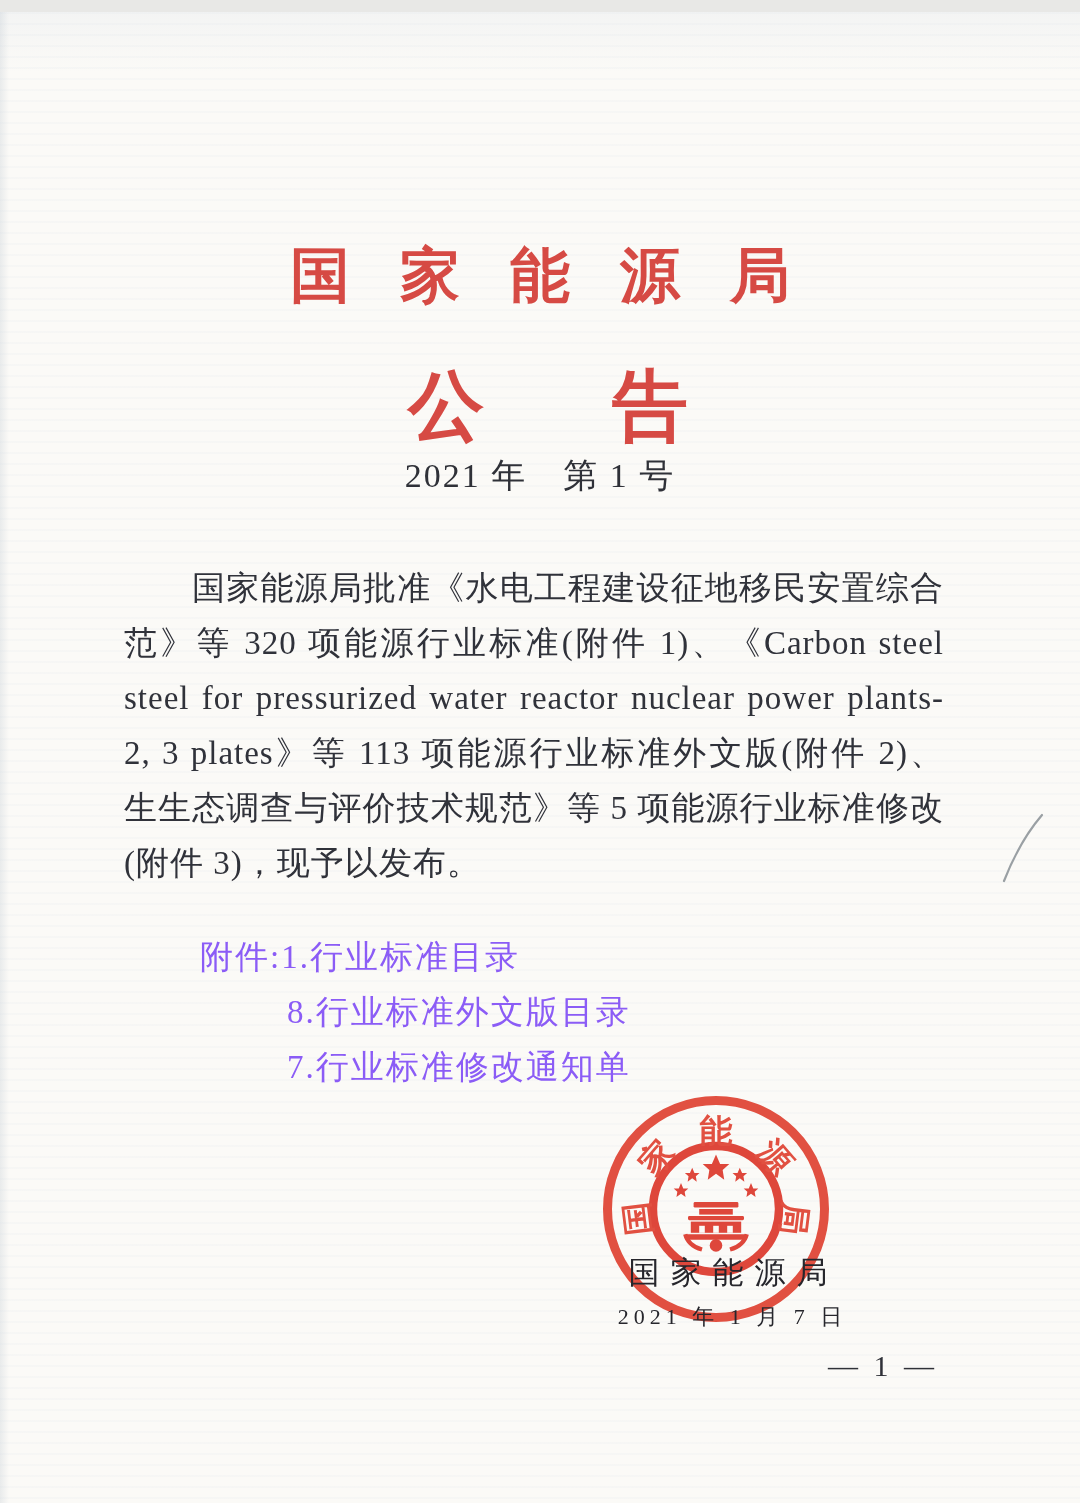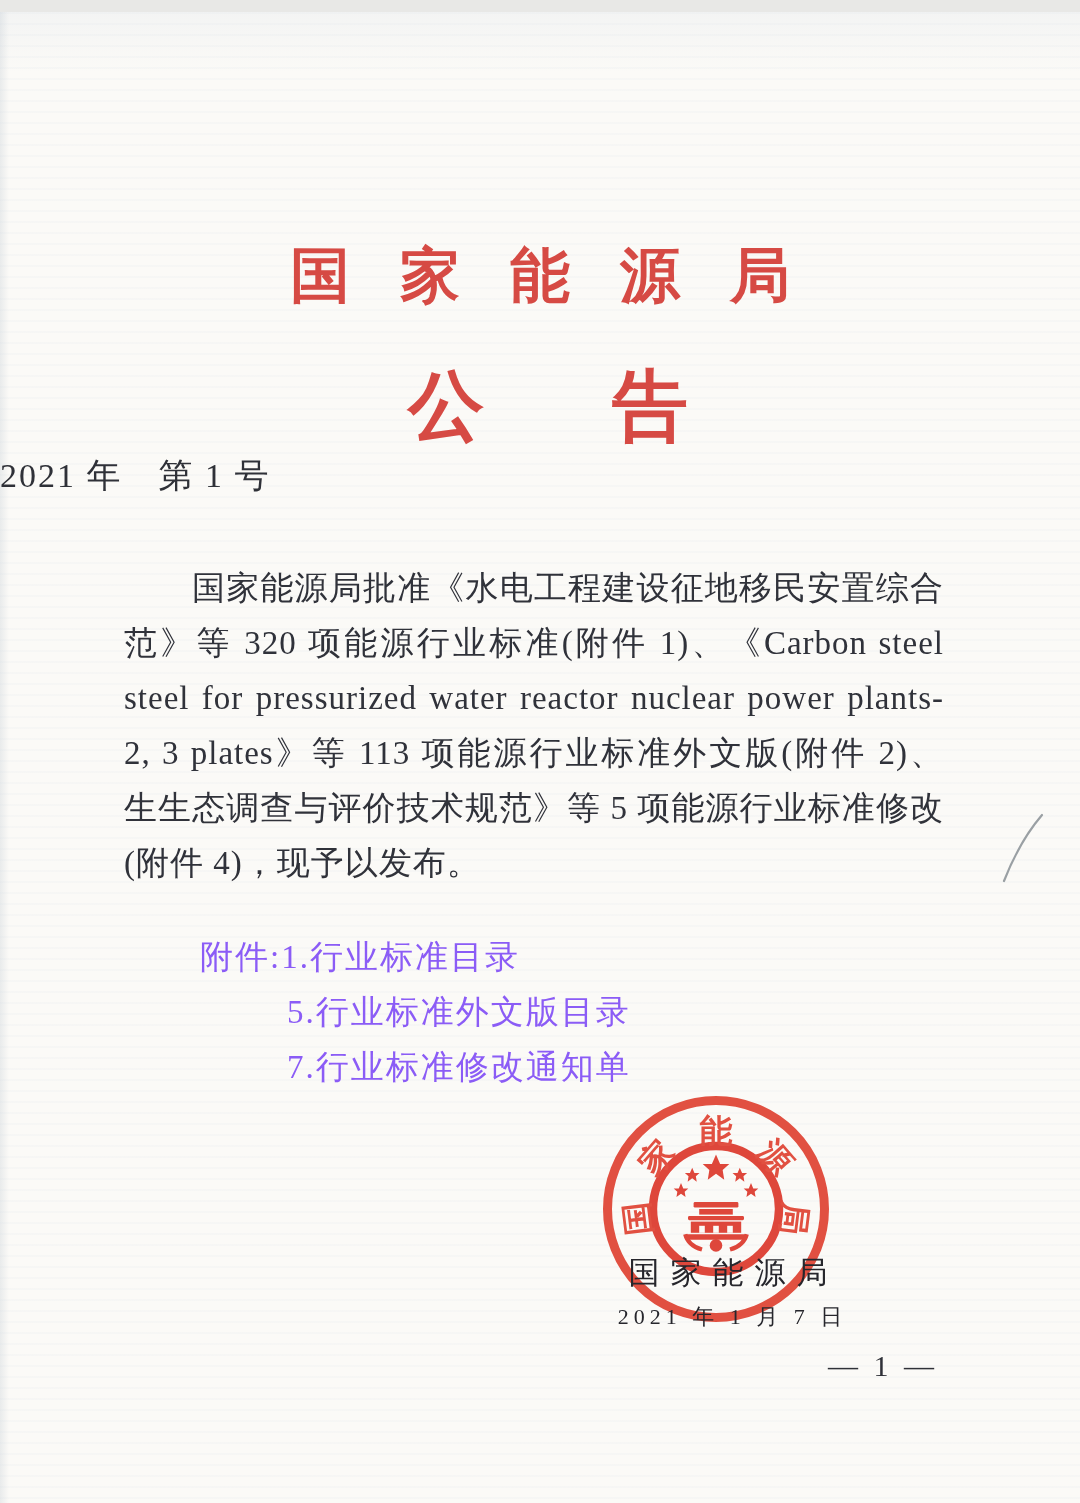"2021 年 第 1 号" .issue-line { text-align: none -> center }
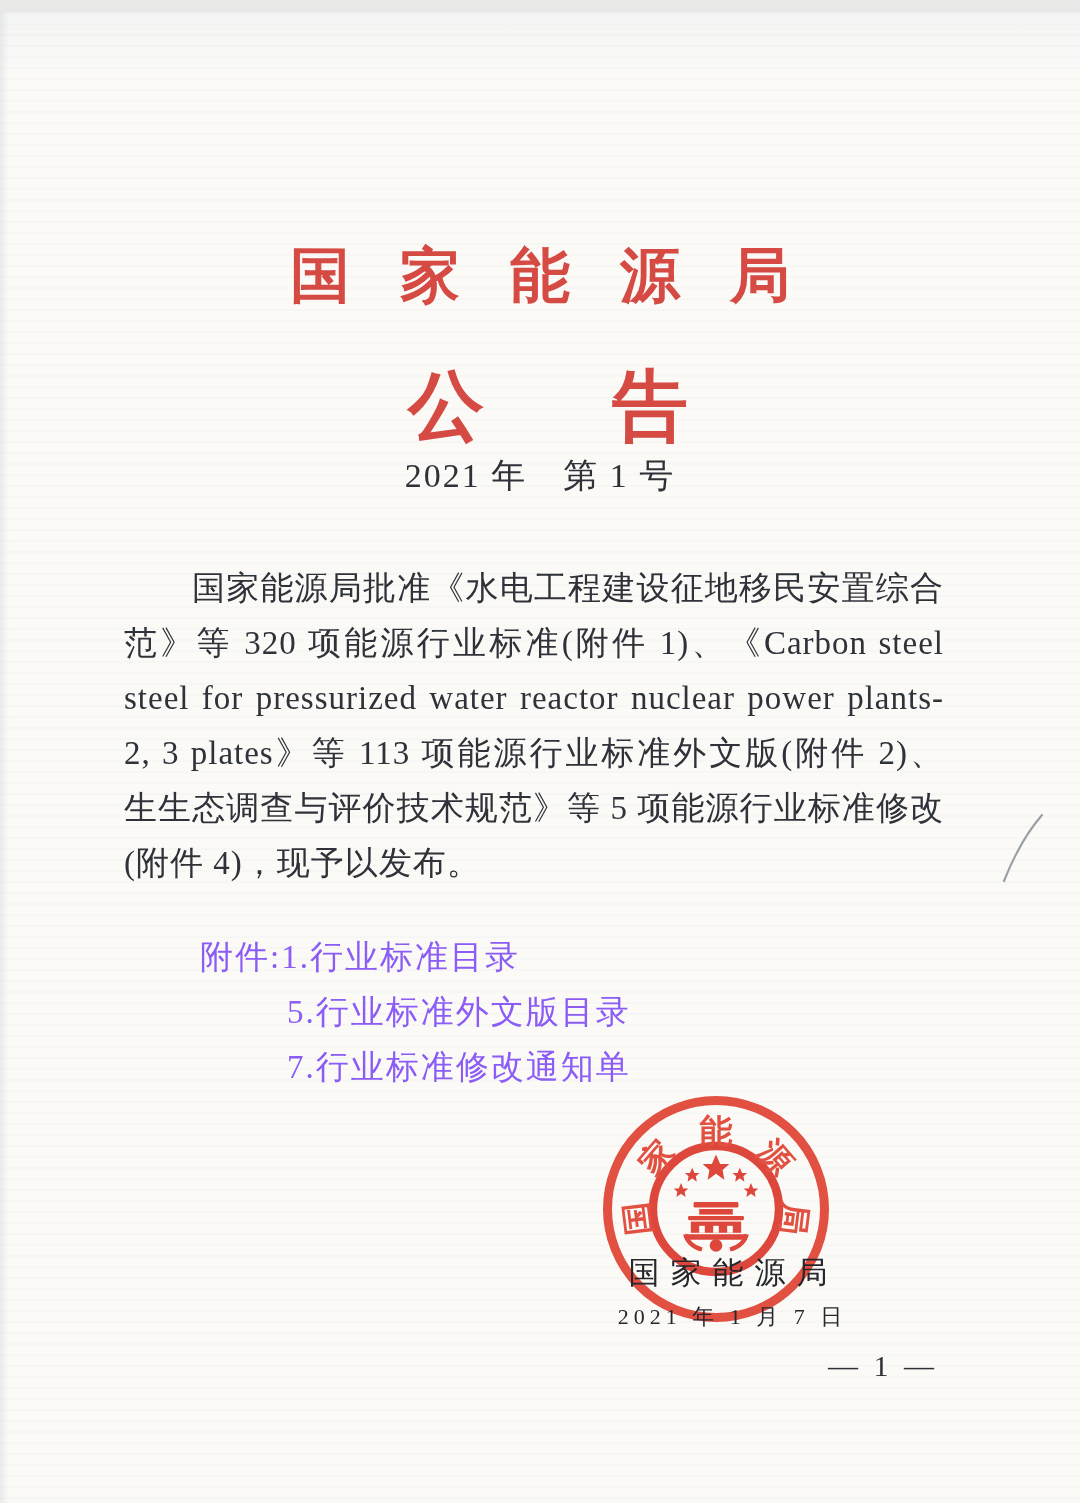"(附件 4)，现予以发布。" div.body-line { text: 4 -> 3 }
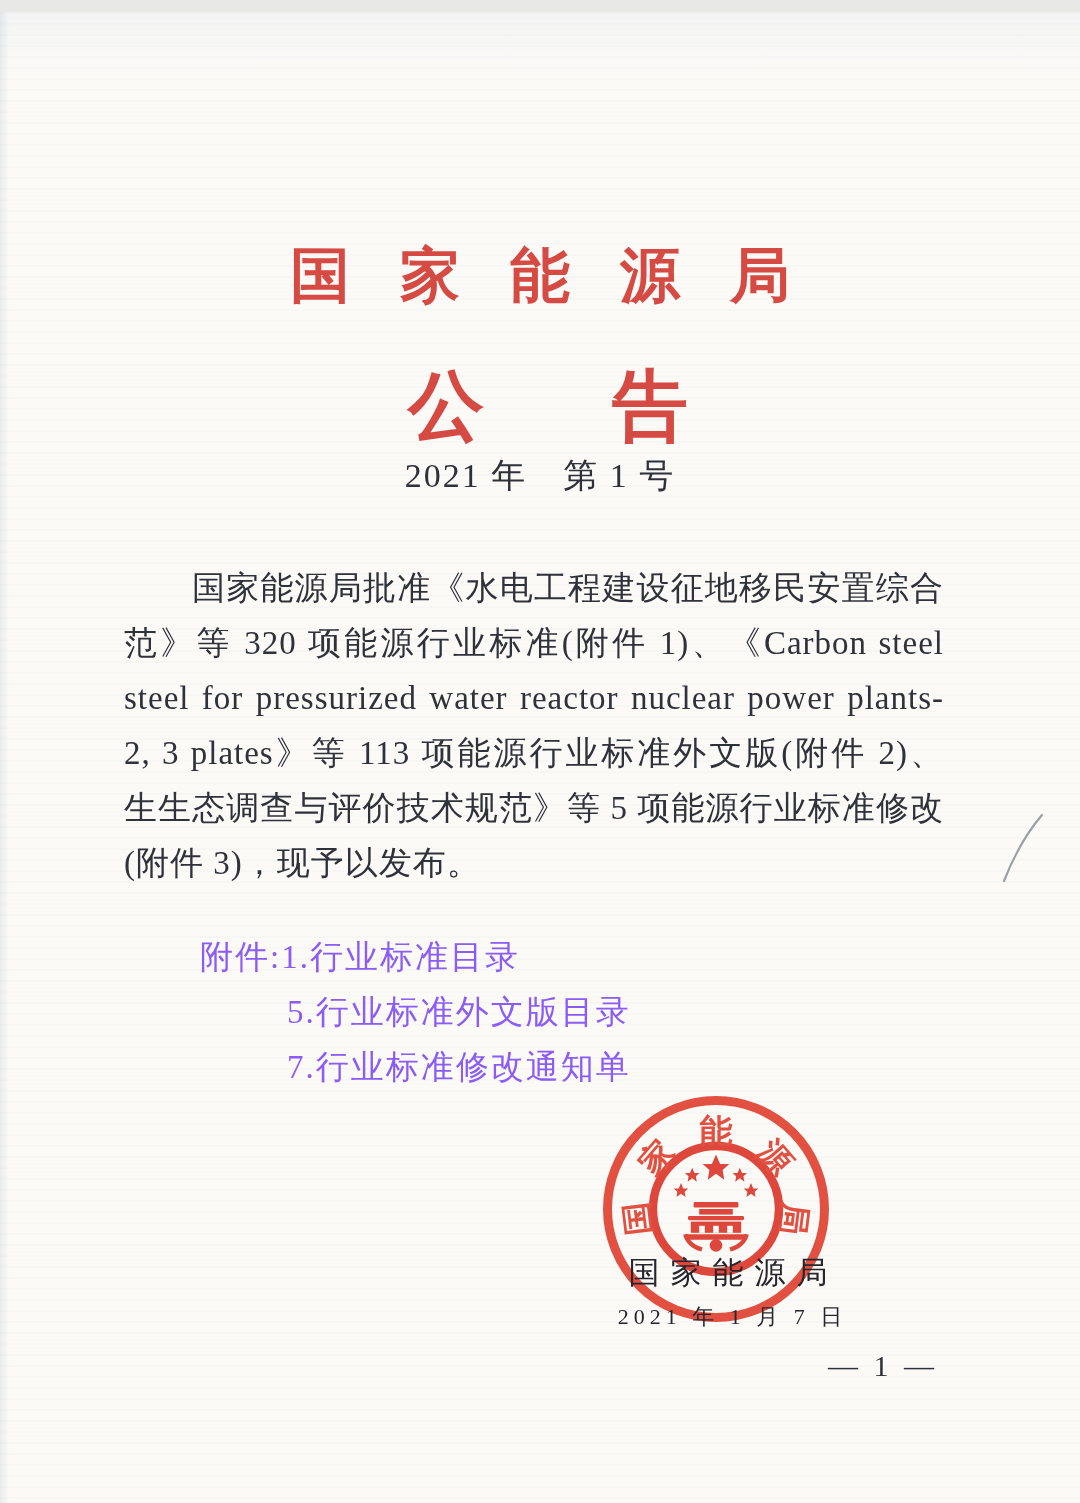"5.行业标准外文版目录" div.attach-row { text: 5 -> 8 }
